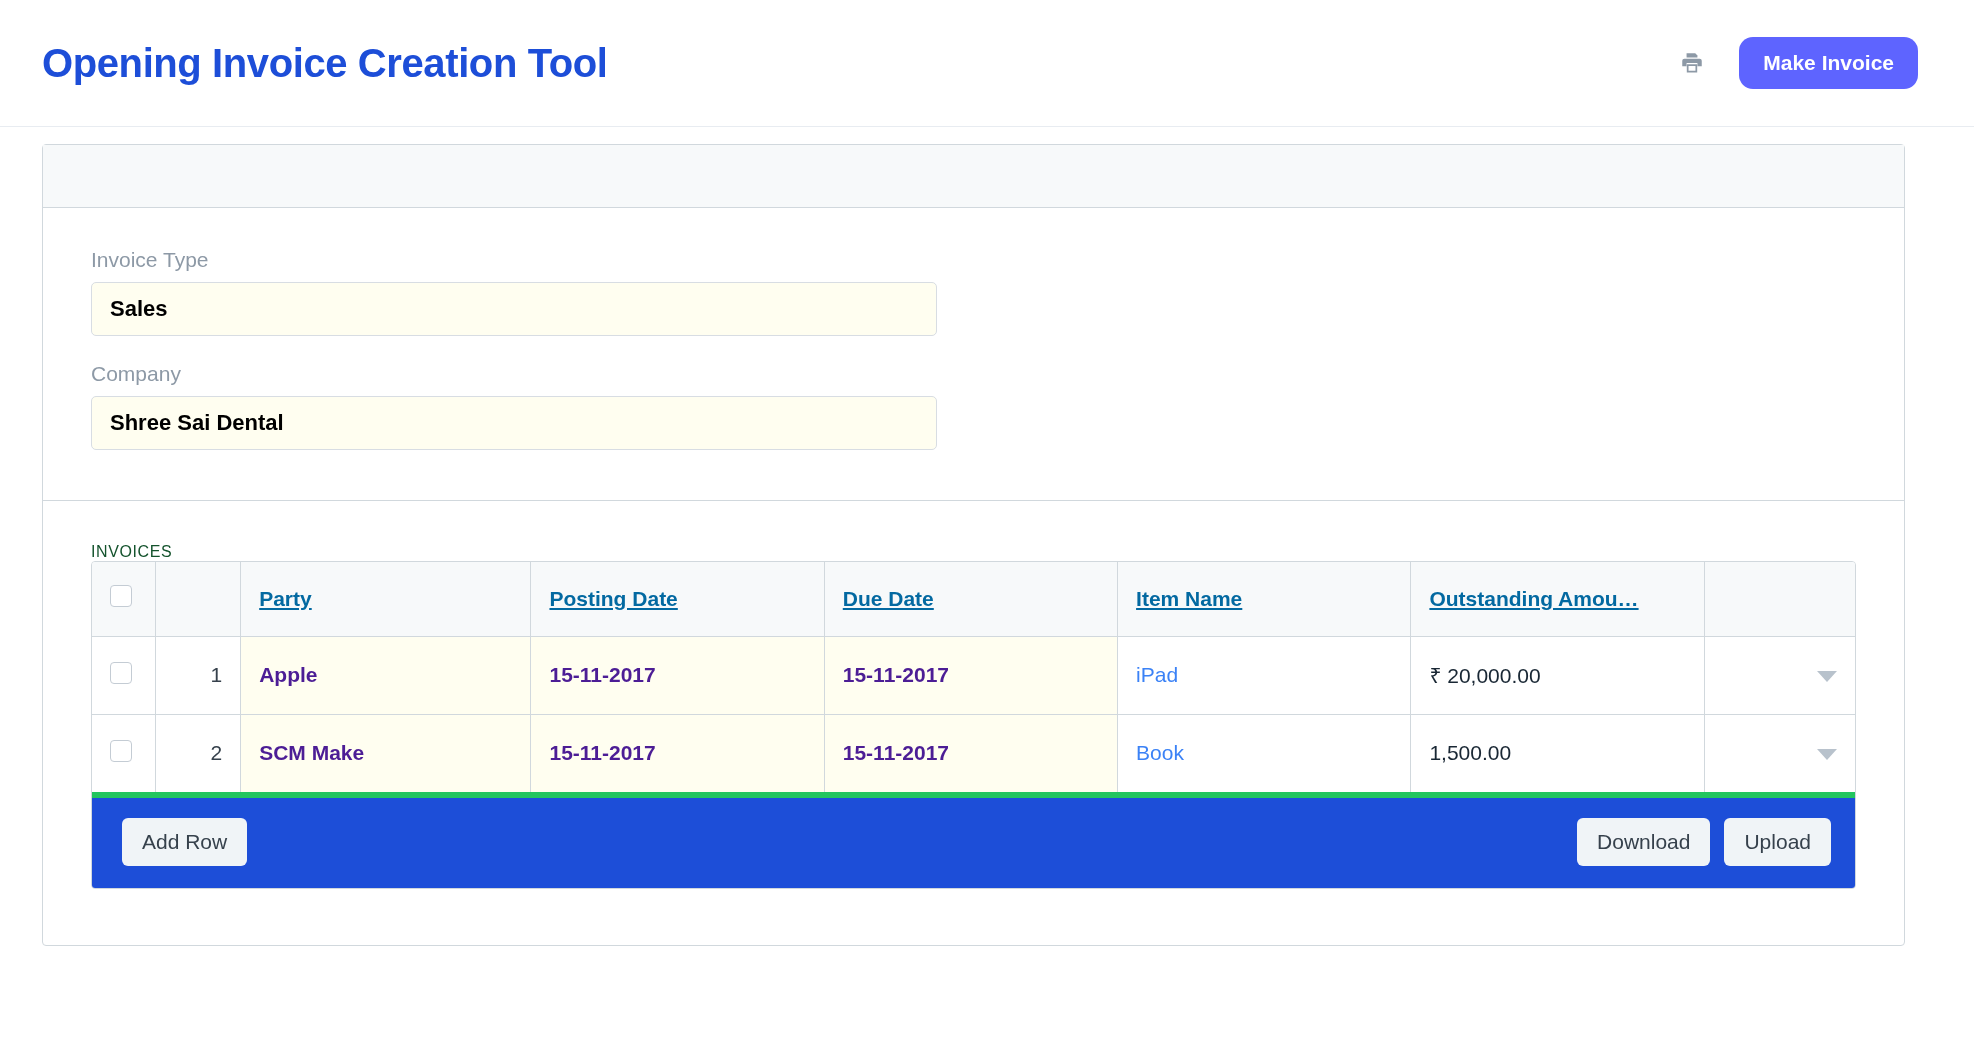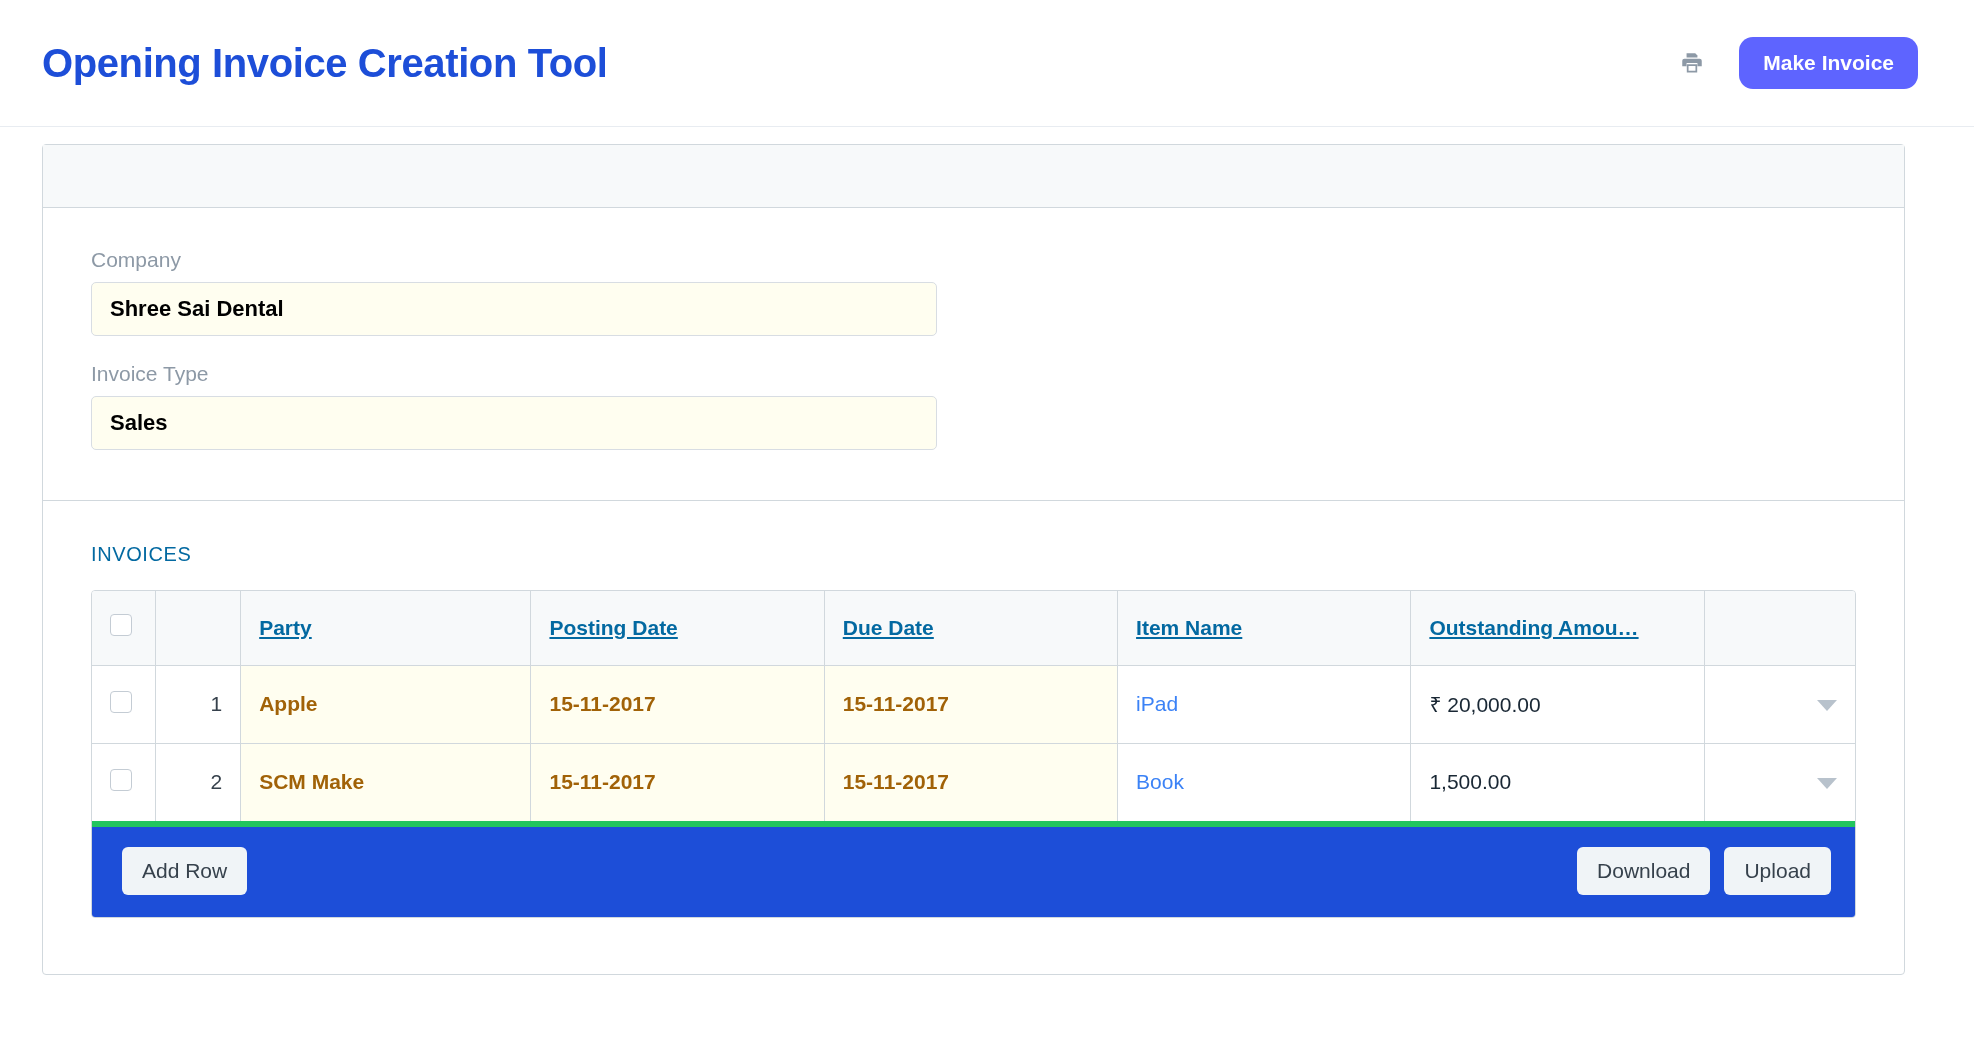"Company" div.field { order: before "Invoice Type" -> after "Invoice Type" }
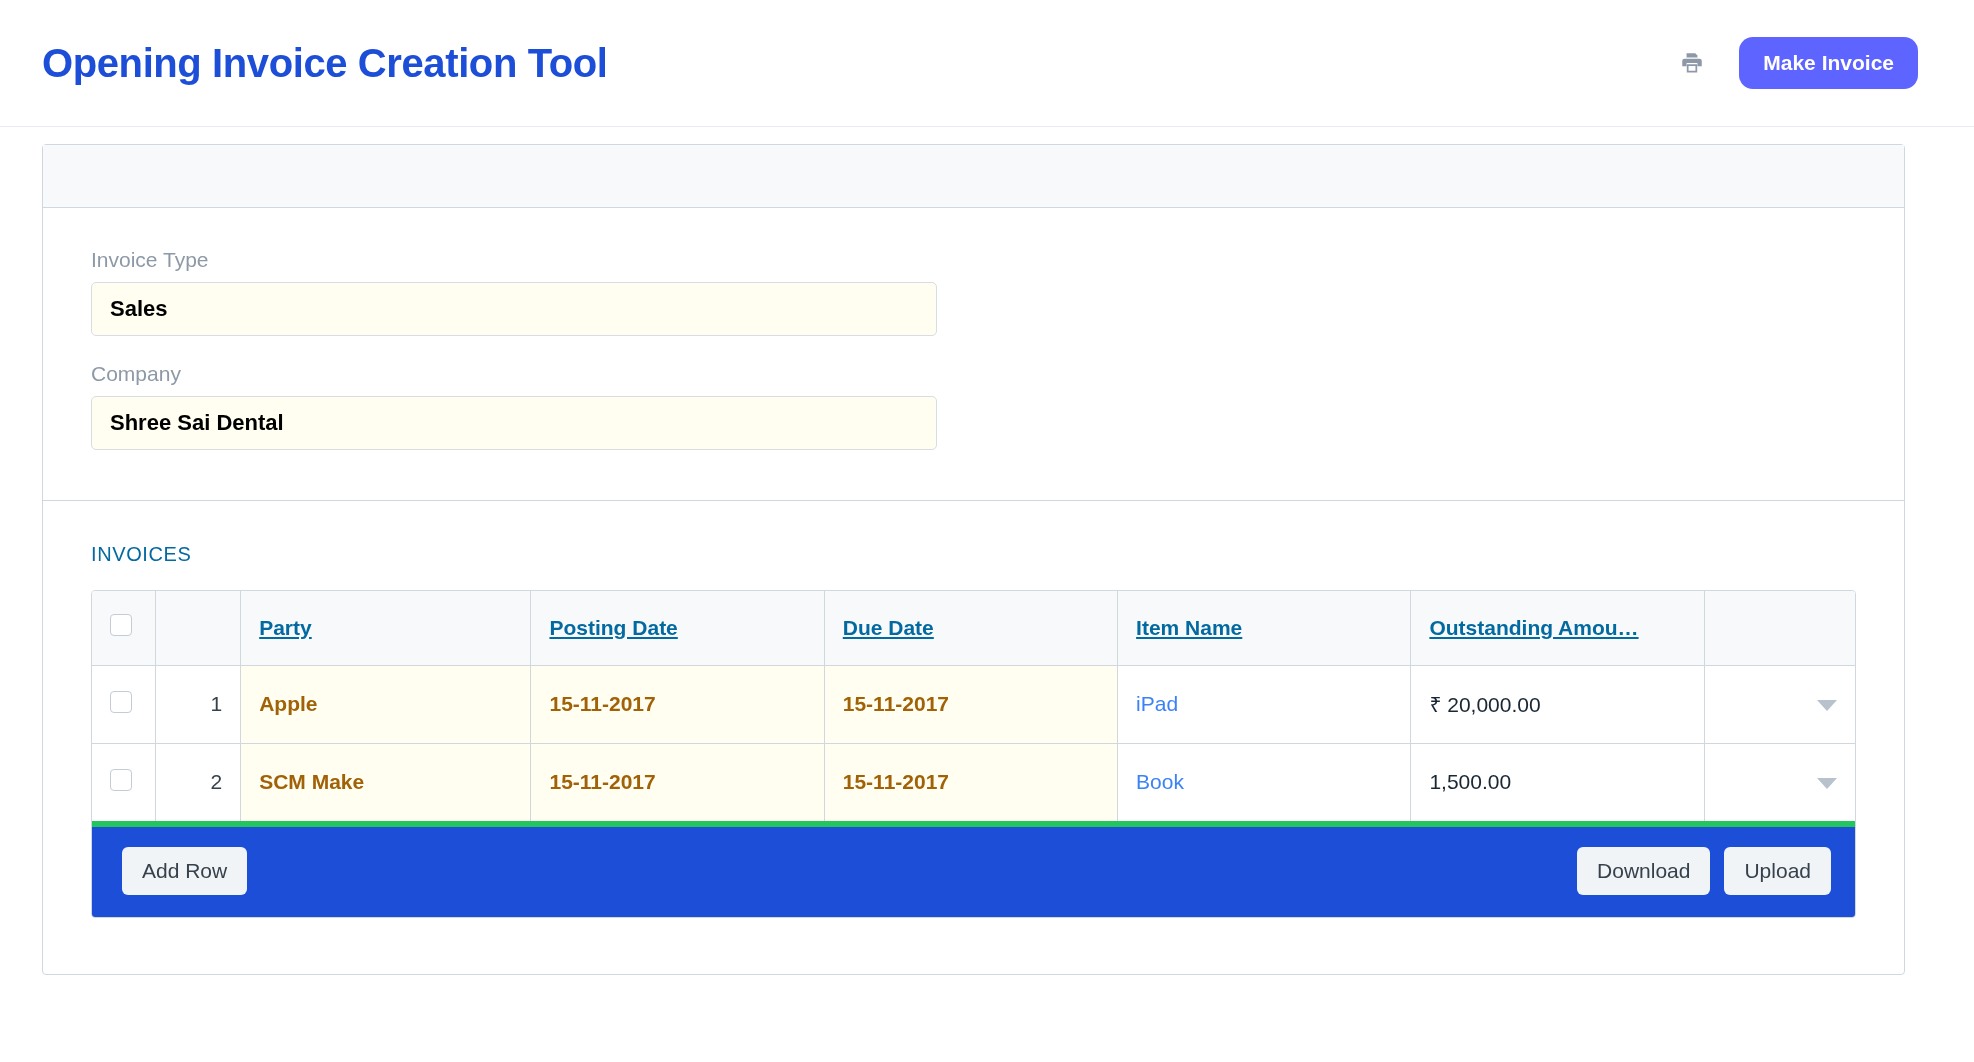"INVOICES" .section-title { color: #0369a1 -> #14532d; font-size: 20px -> 16px; margin-bottom: 24px -> none }
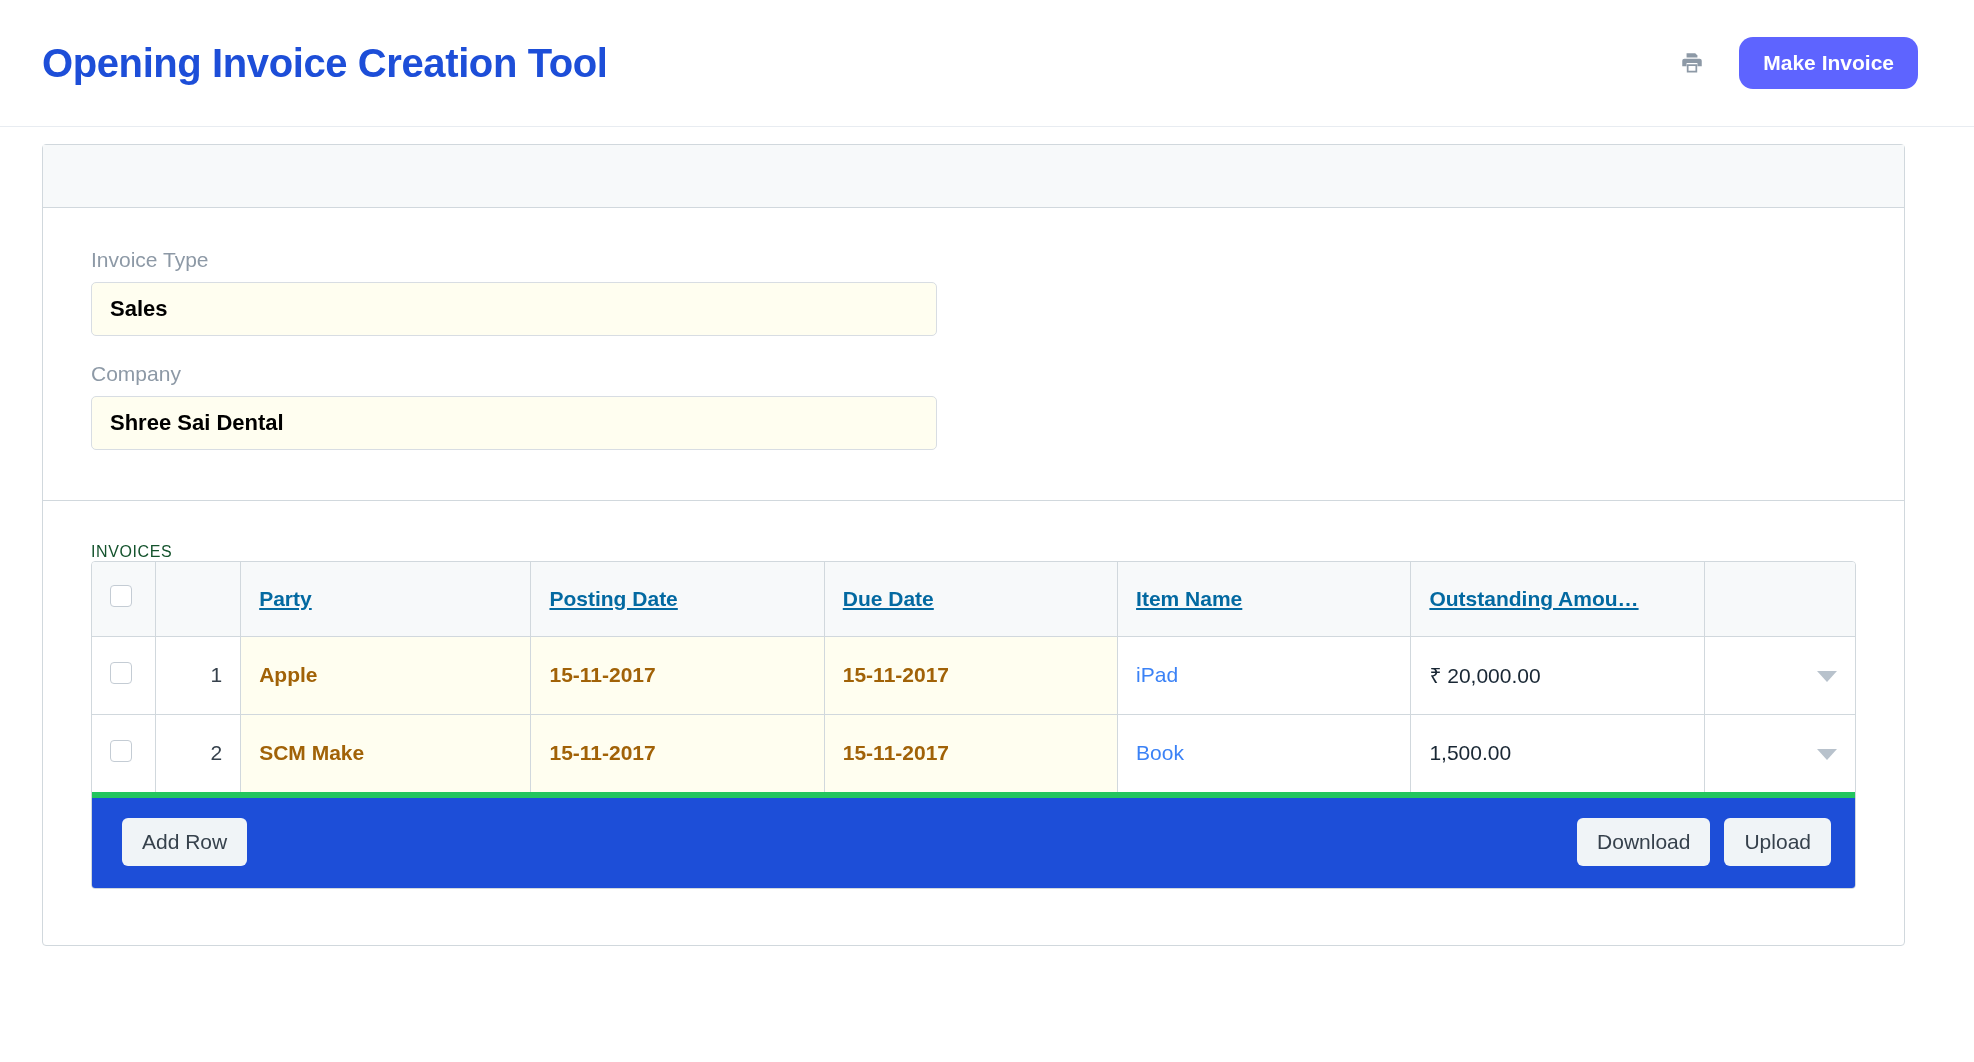"Apple" td.editable { color: #a16207 -> #4c1d95 }
